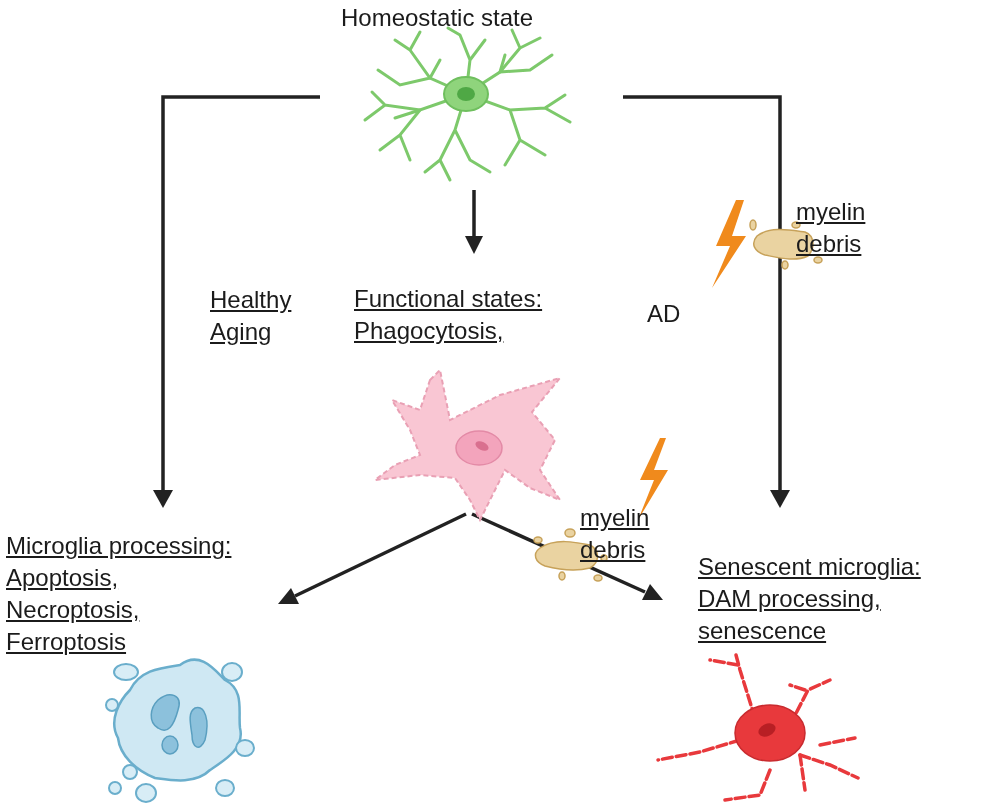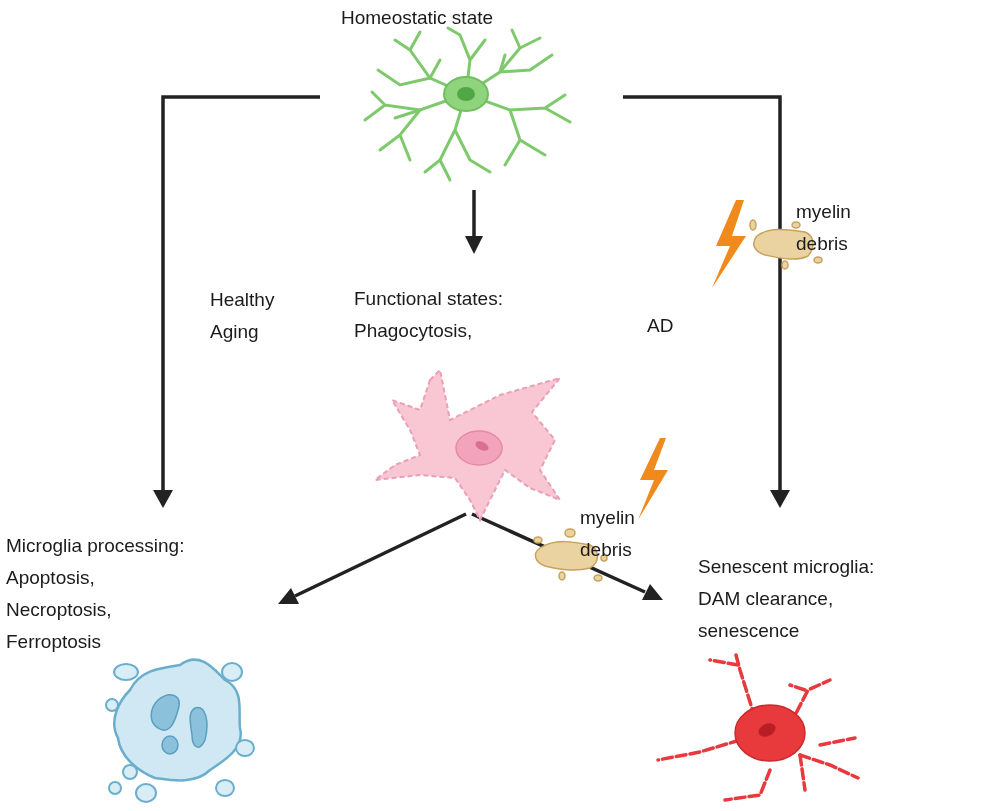"Homeostatic state" .lbl { font-size: 19px -> 24px }
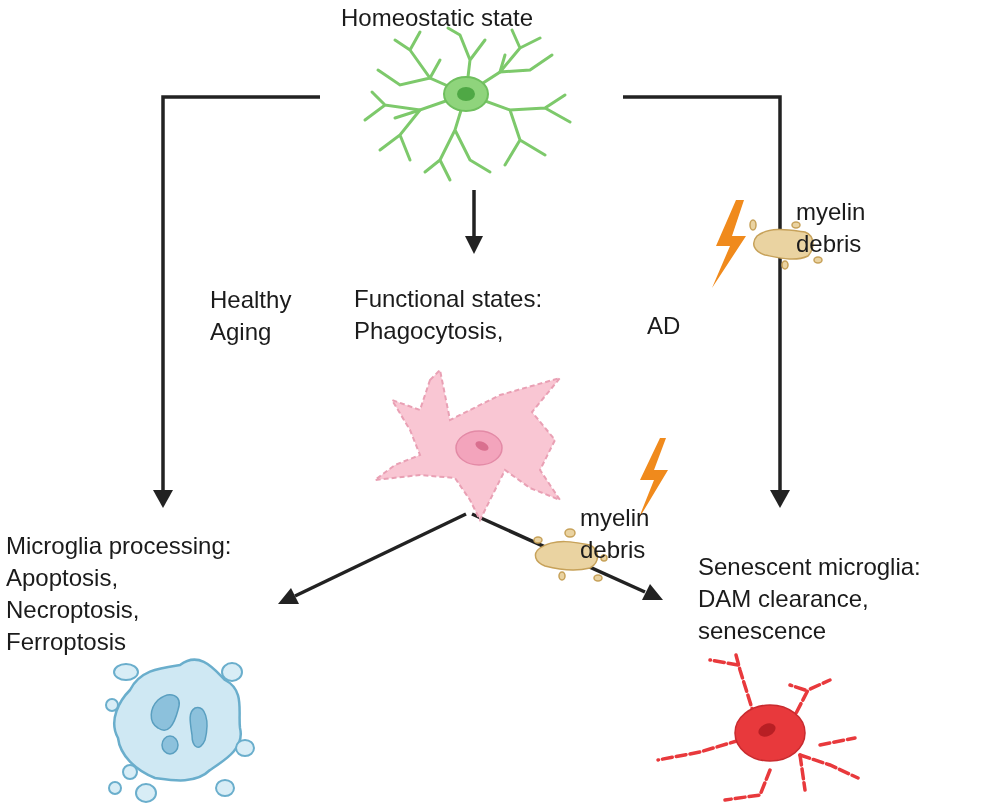"myelin" .lbl div { text-decoration: none -> underline }
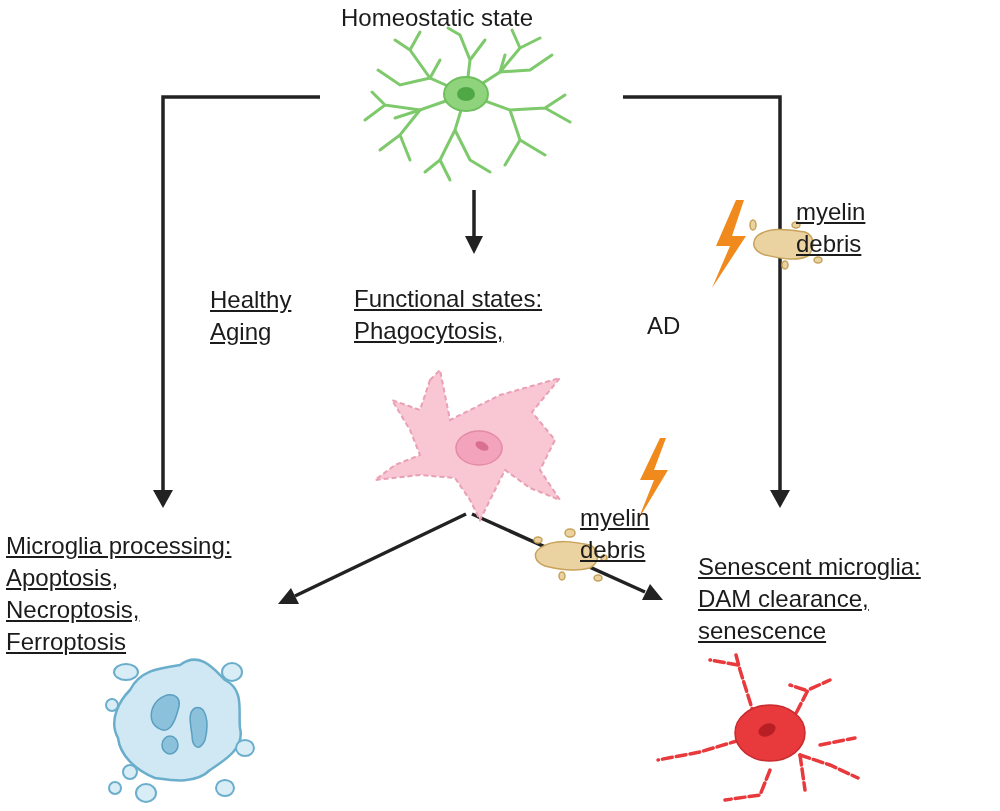"AD" div.lbl { top: 310px -> 298px }
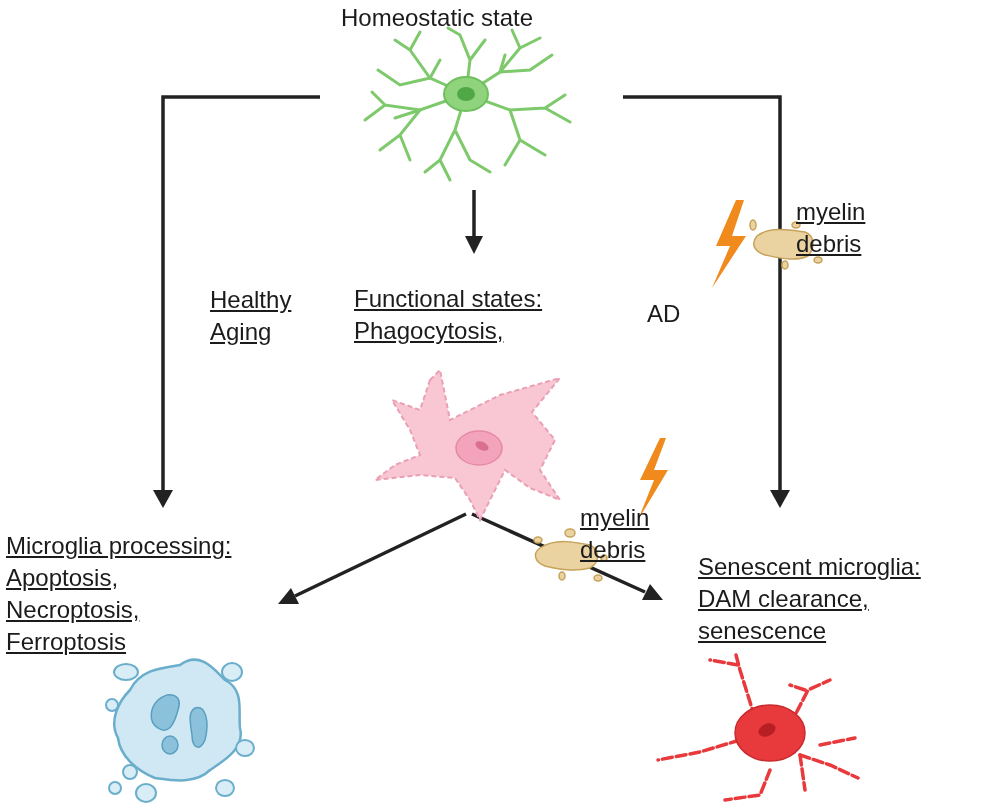"DAM clearance," div { text: clearance -> processing }
